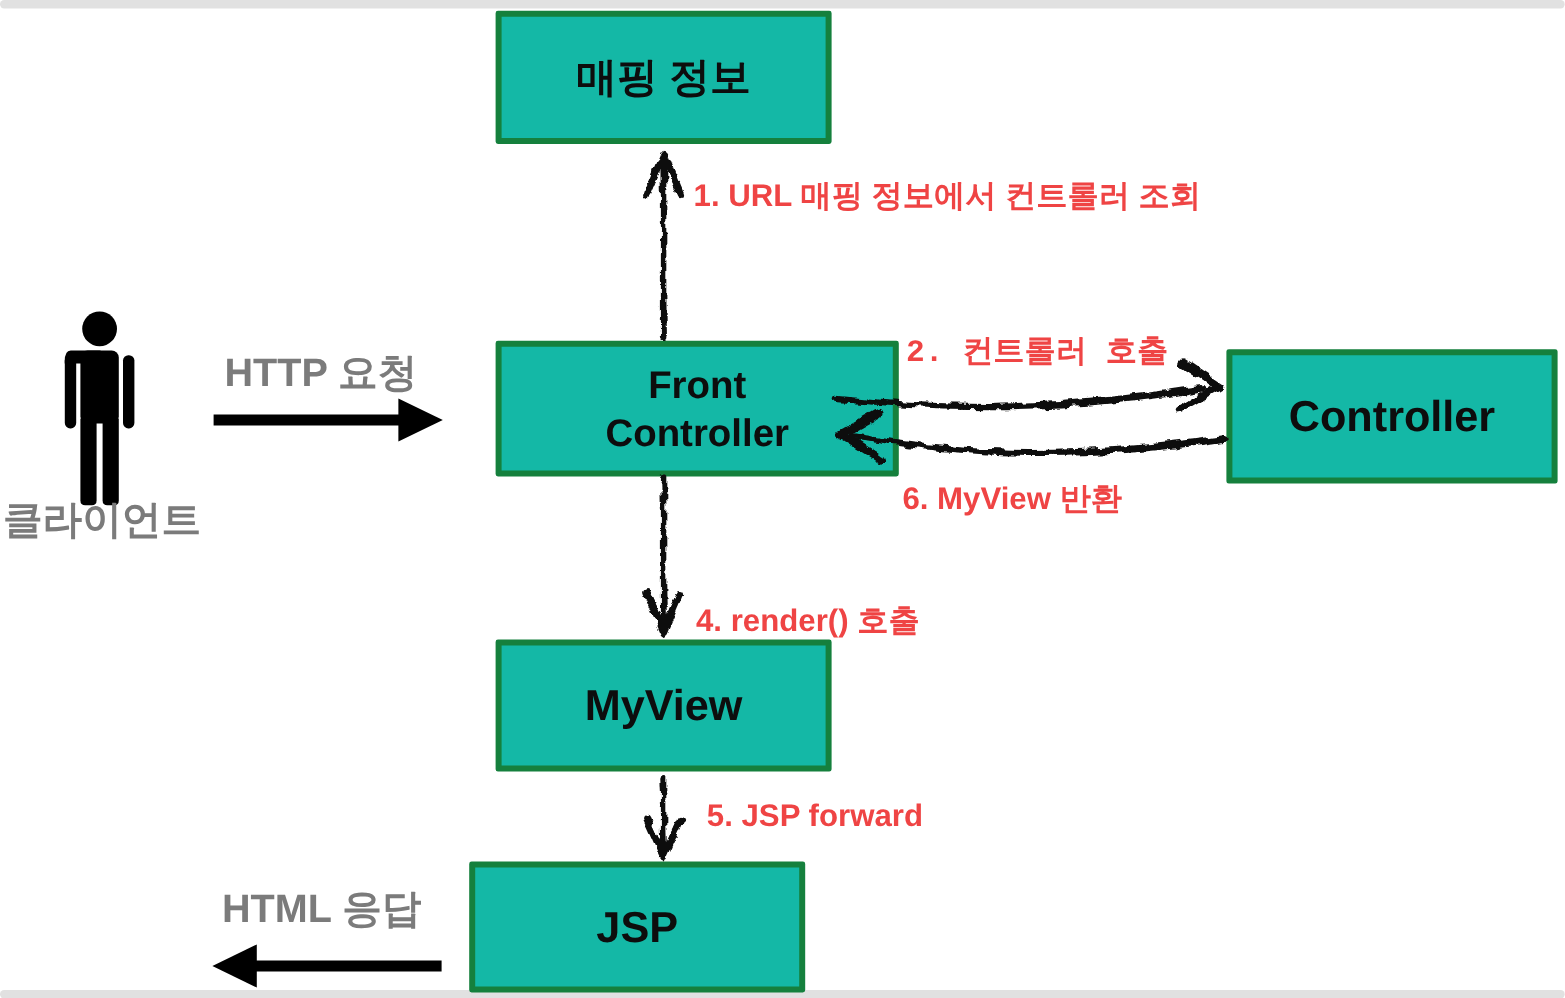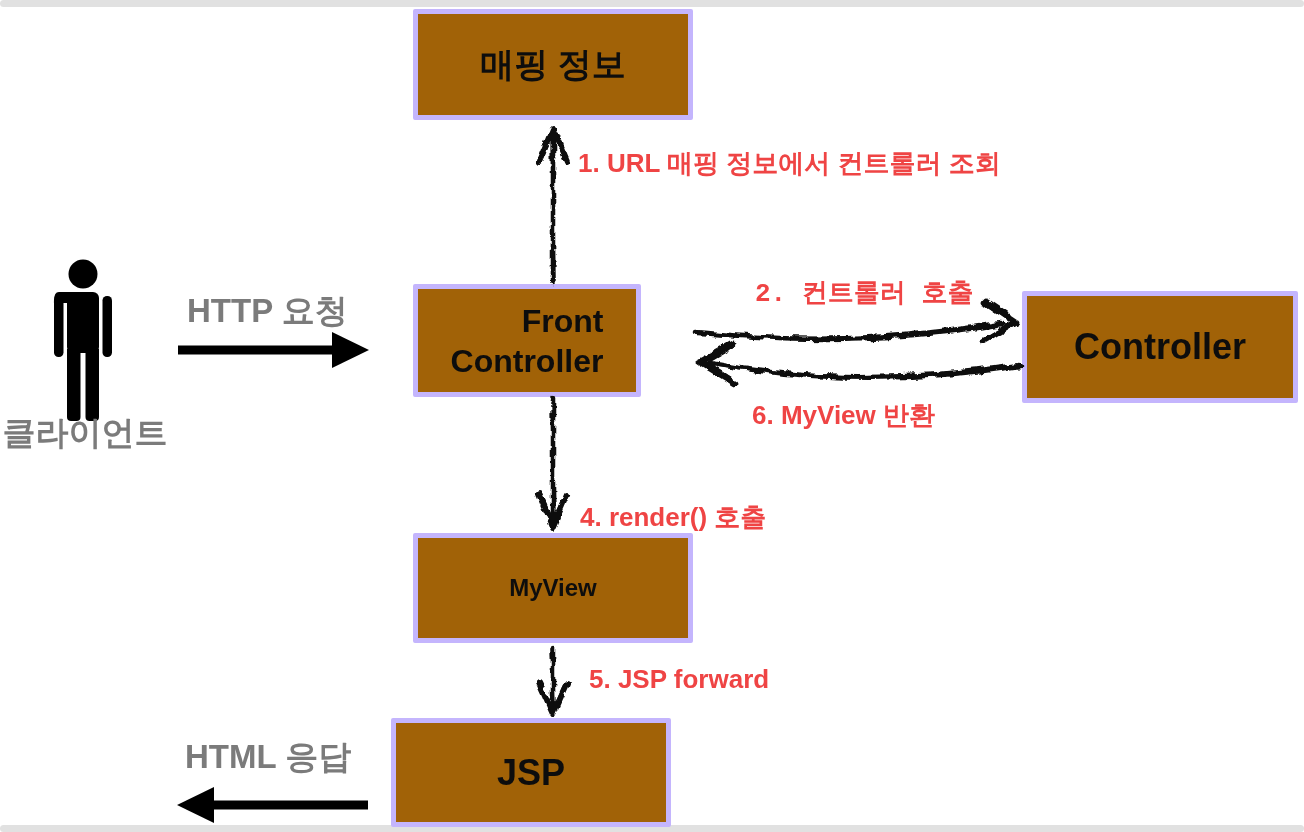"매핑 정보" .node { background: #a16207 -> #14b8a6; border: 5px solid #c4b5fd -> 5px solid #15803d; text-align: right -> center }
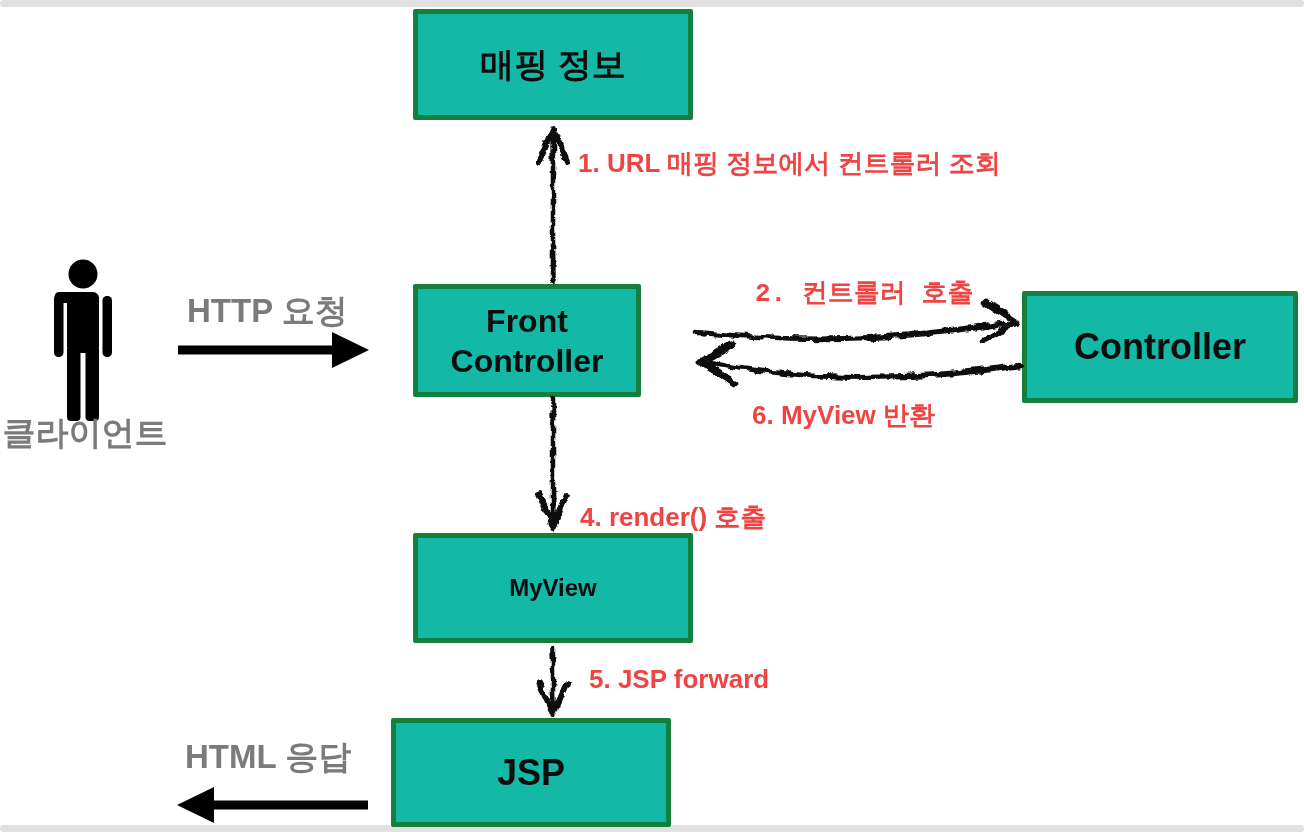"Front" .node-front { width: 228px -> 336px }
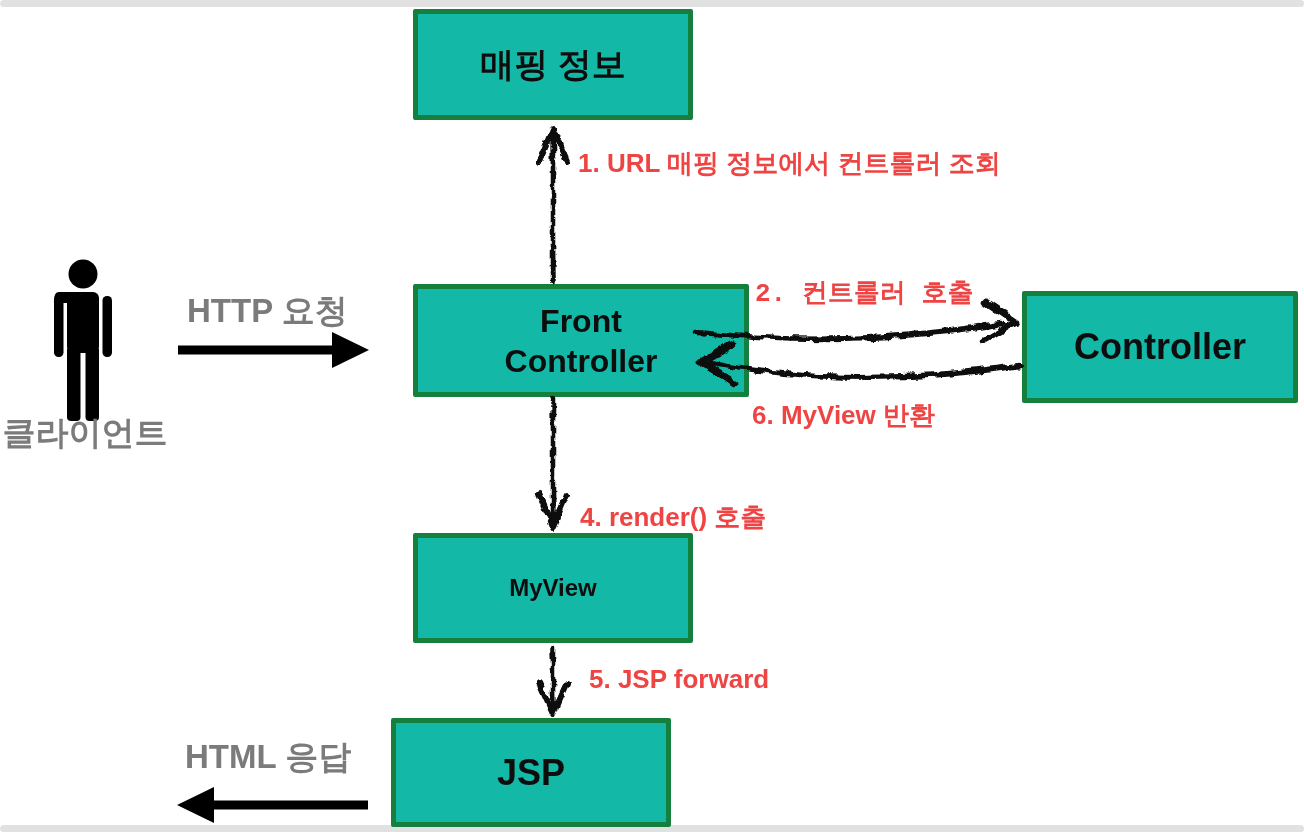"MyView" .node-myview { font-size: 24px -> 36px }
